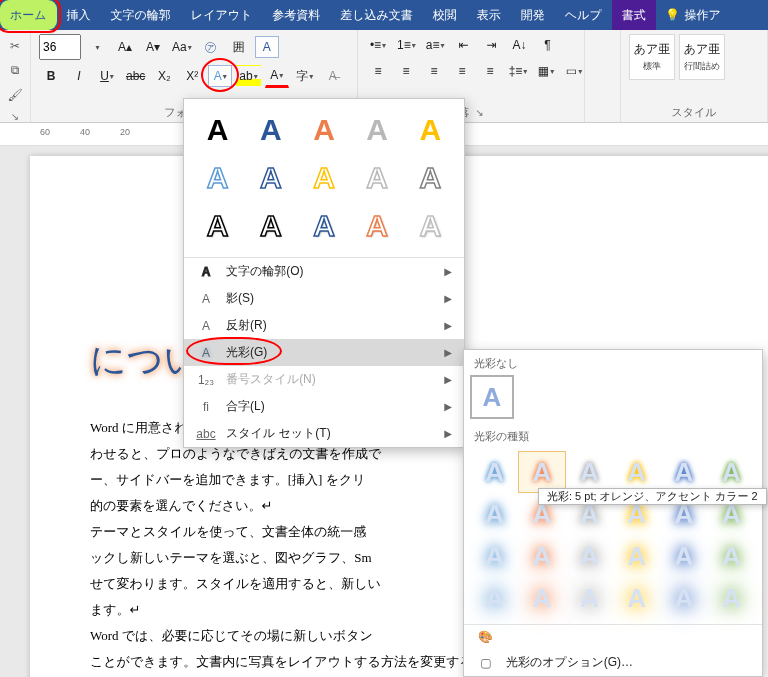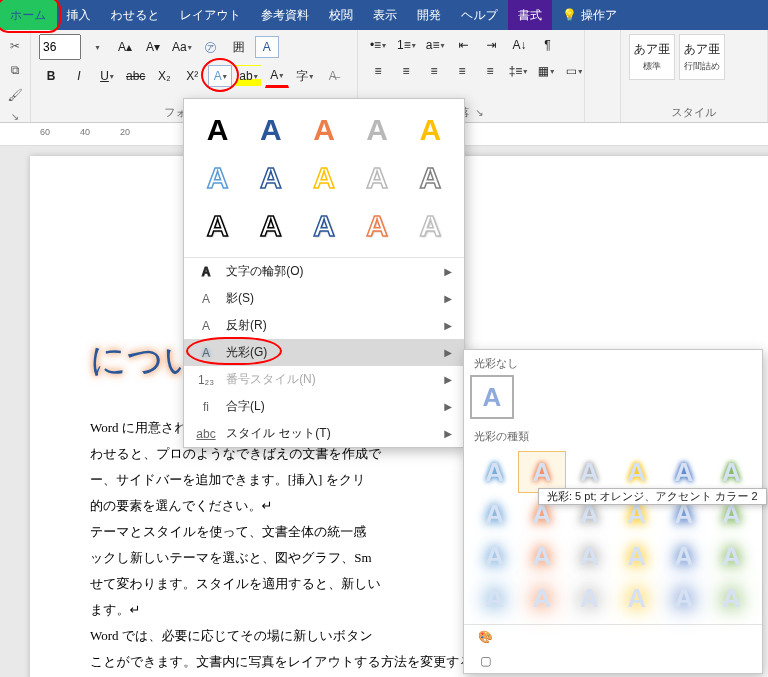"ホーム" .ribbon-tab.active { background: #22c55e -> #bef264; border-radius: 3px -> 9px }
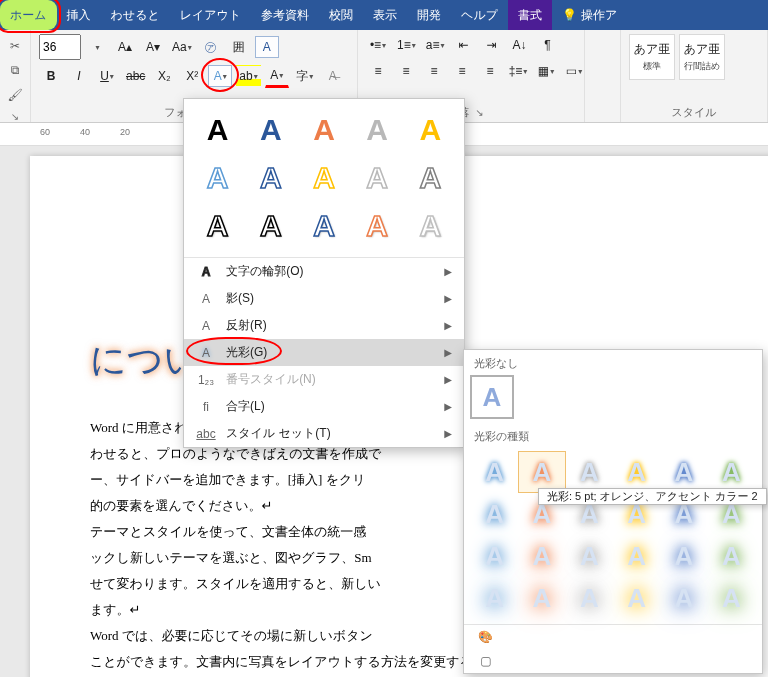"わせると" div.ribbon-tab { text: わせると -> 文字の輪郭 }
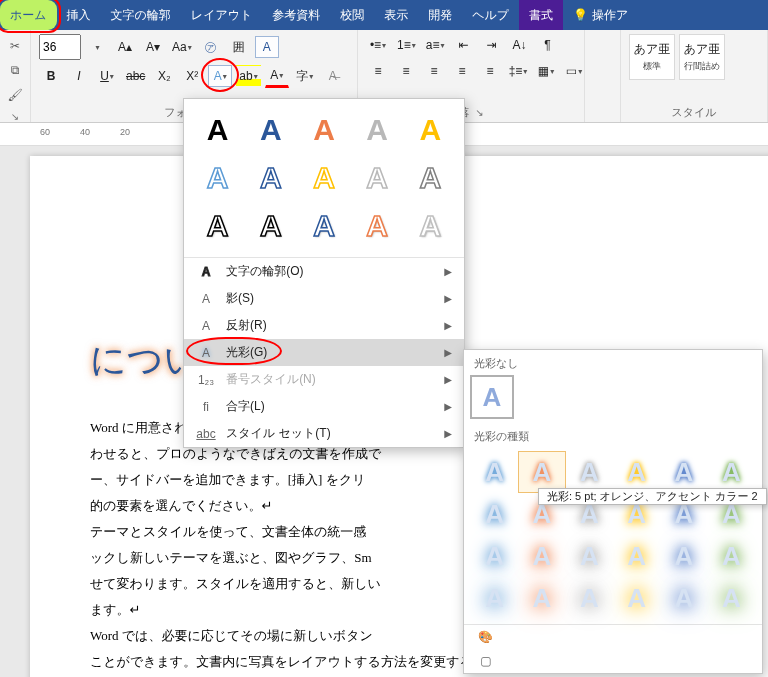"差し込み文書" div.ribbon-tab { html: none -> <div>差し込み文書</div> }
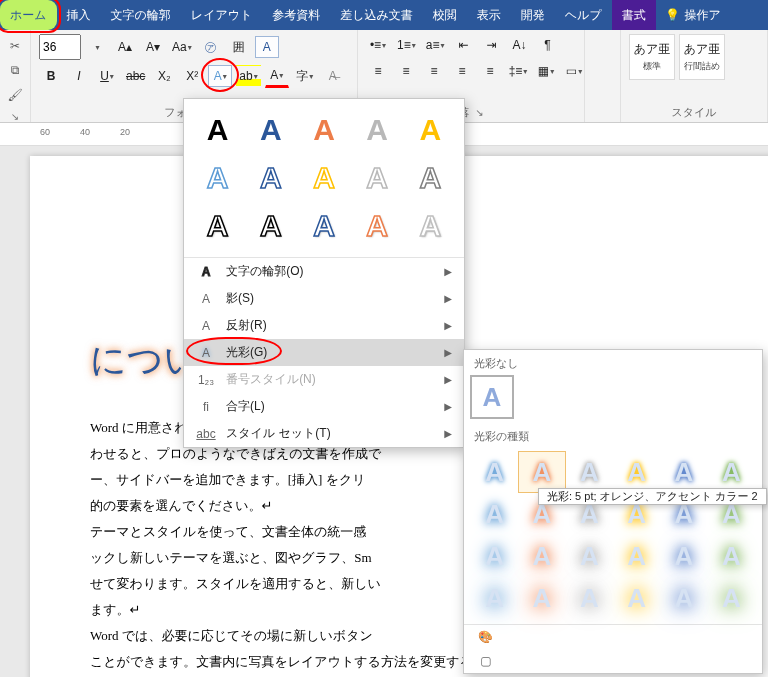"光彩のオプション(G)…" span { html: none -> <span>光彩のオプション(G)…</span> }
